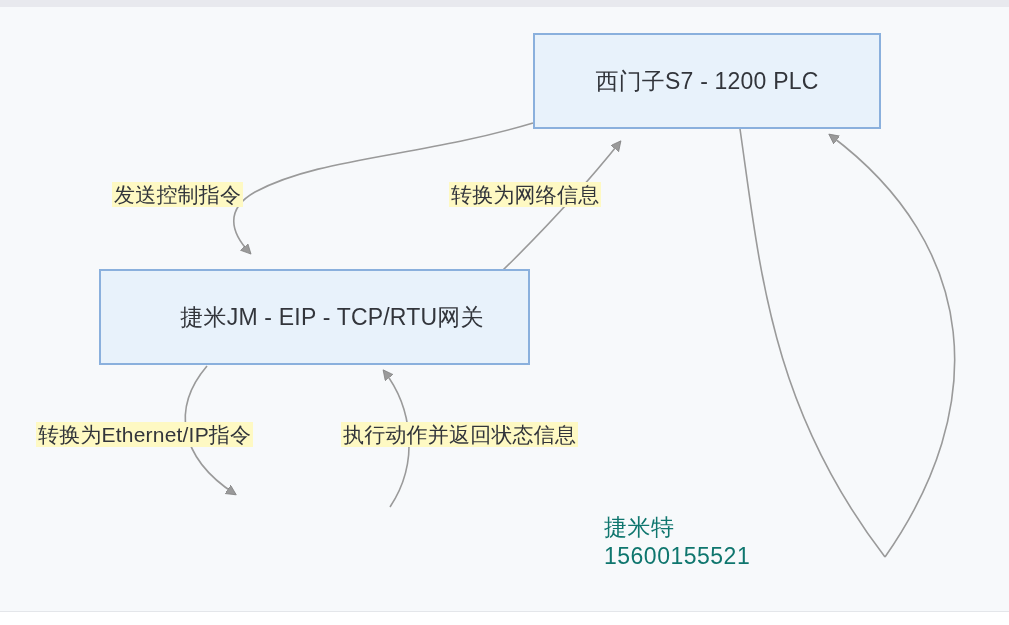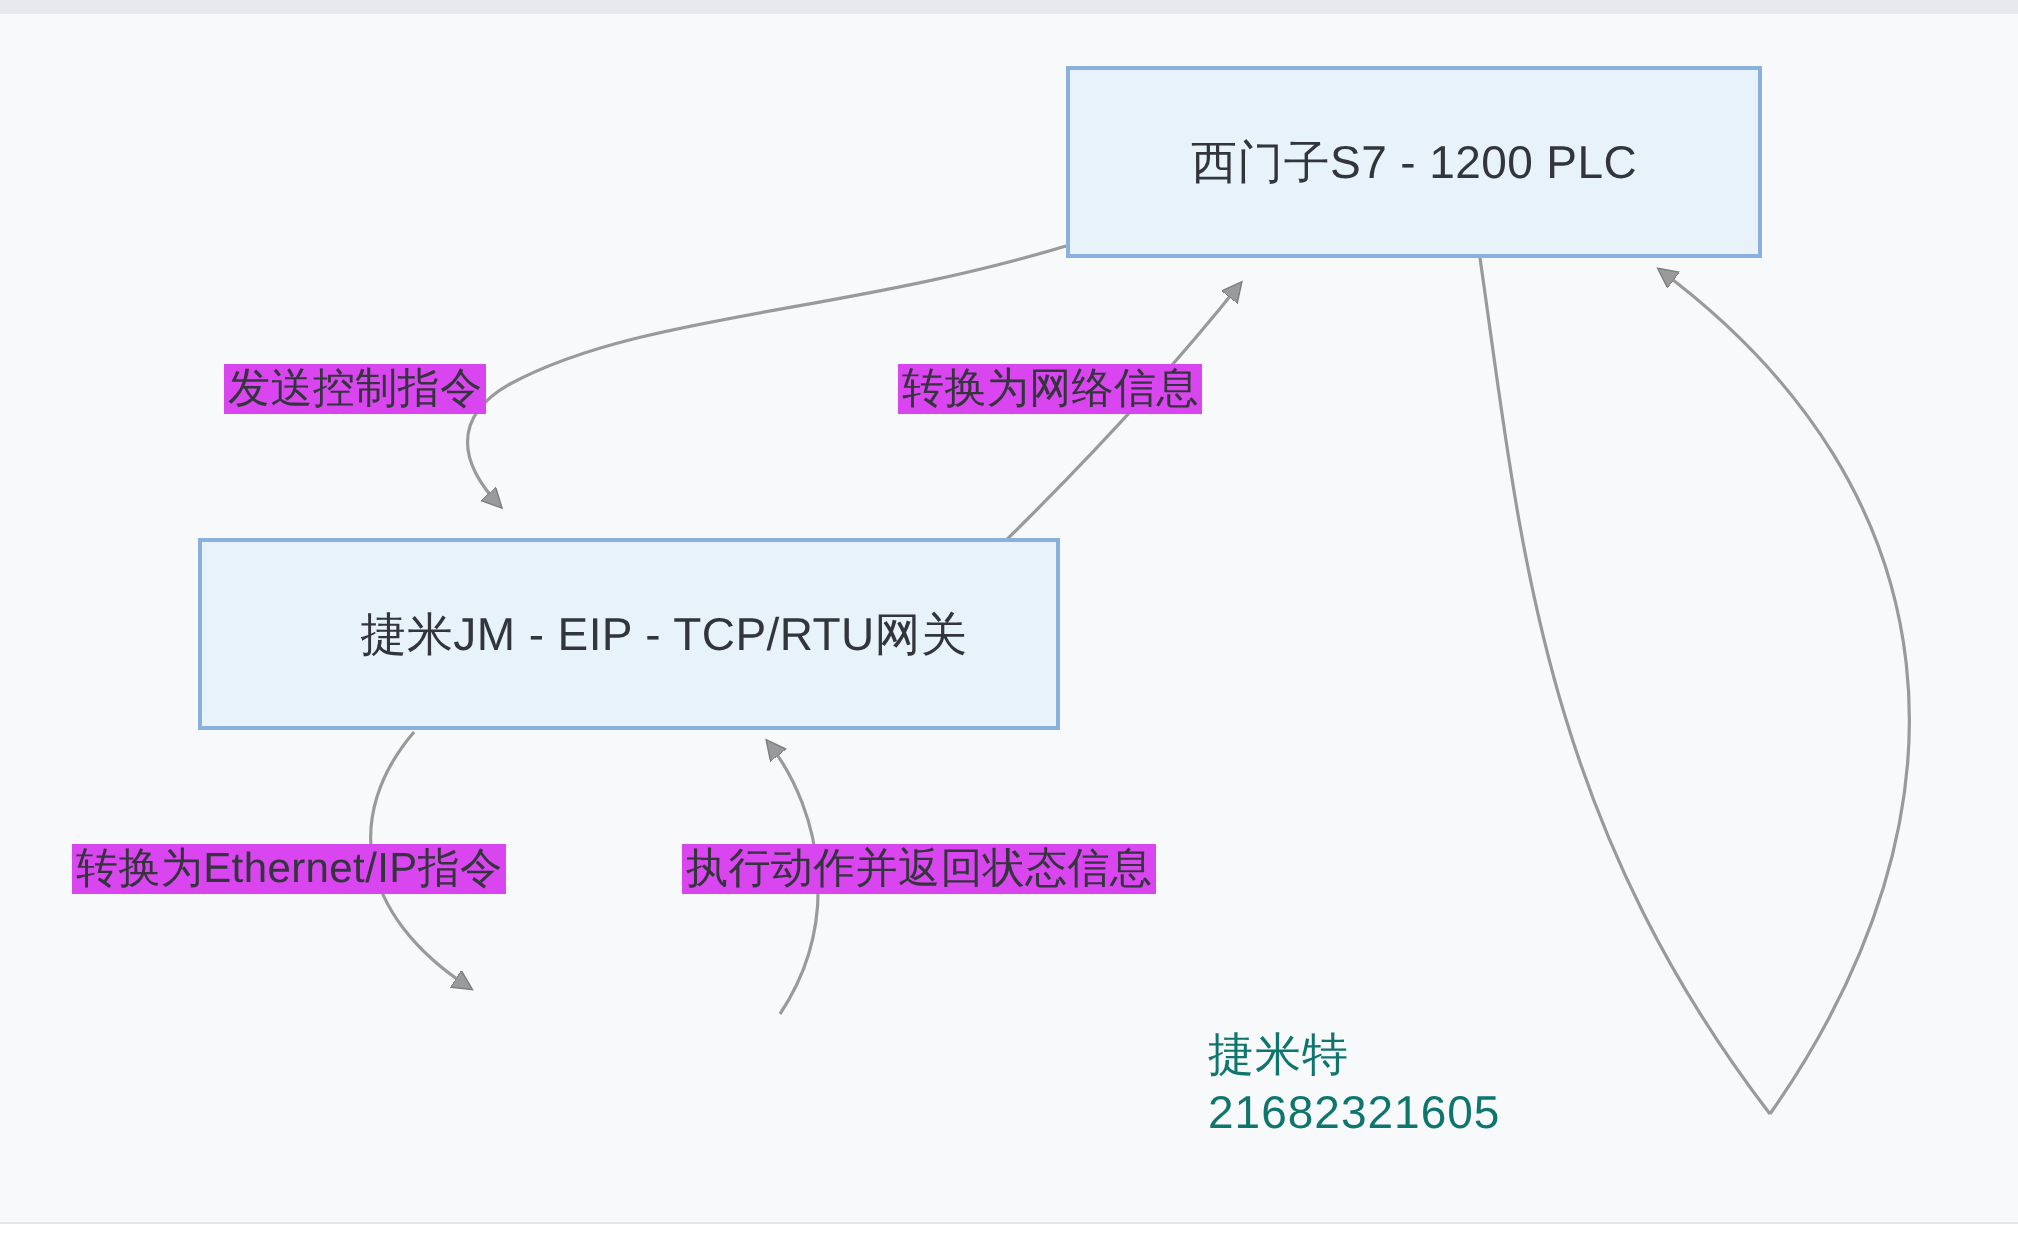"发送控制指令" .edge-label .hl { background: #d946ef -> #fef9c3 }
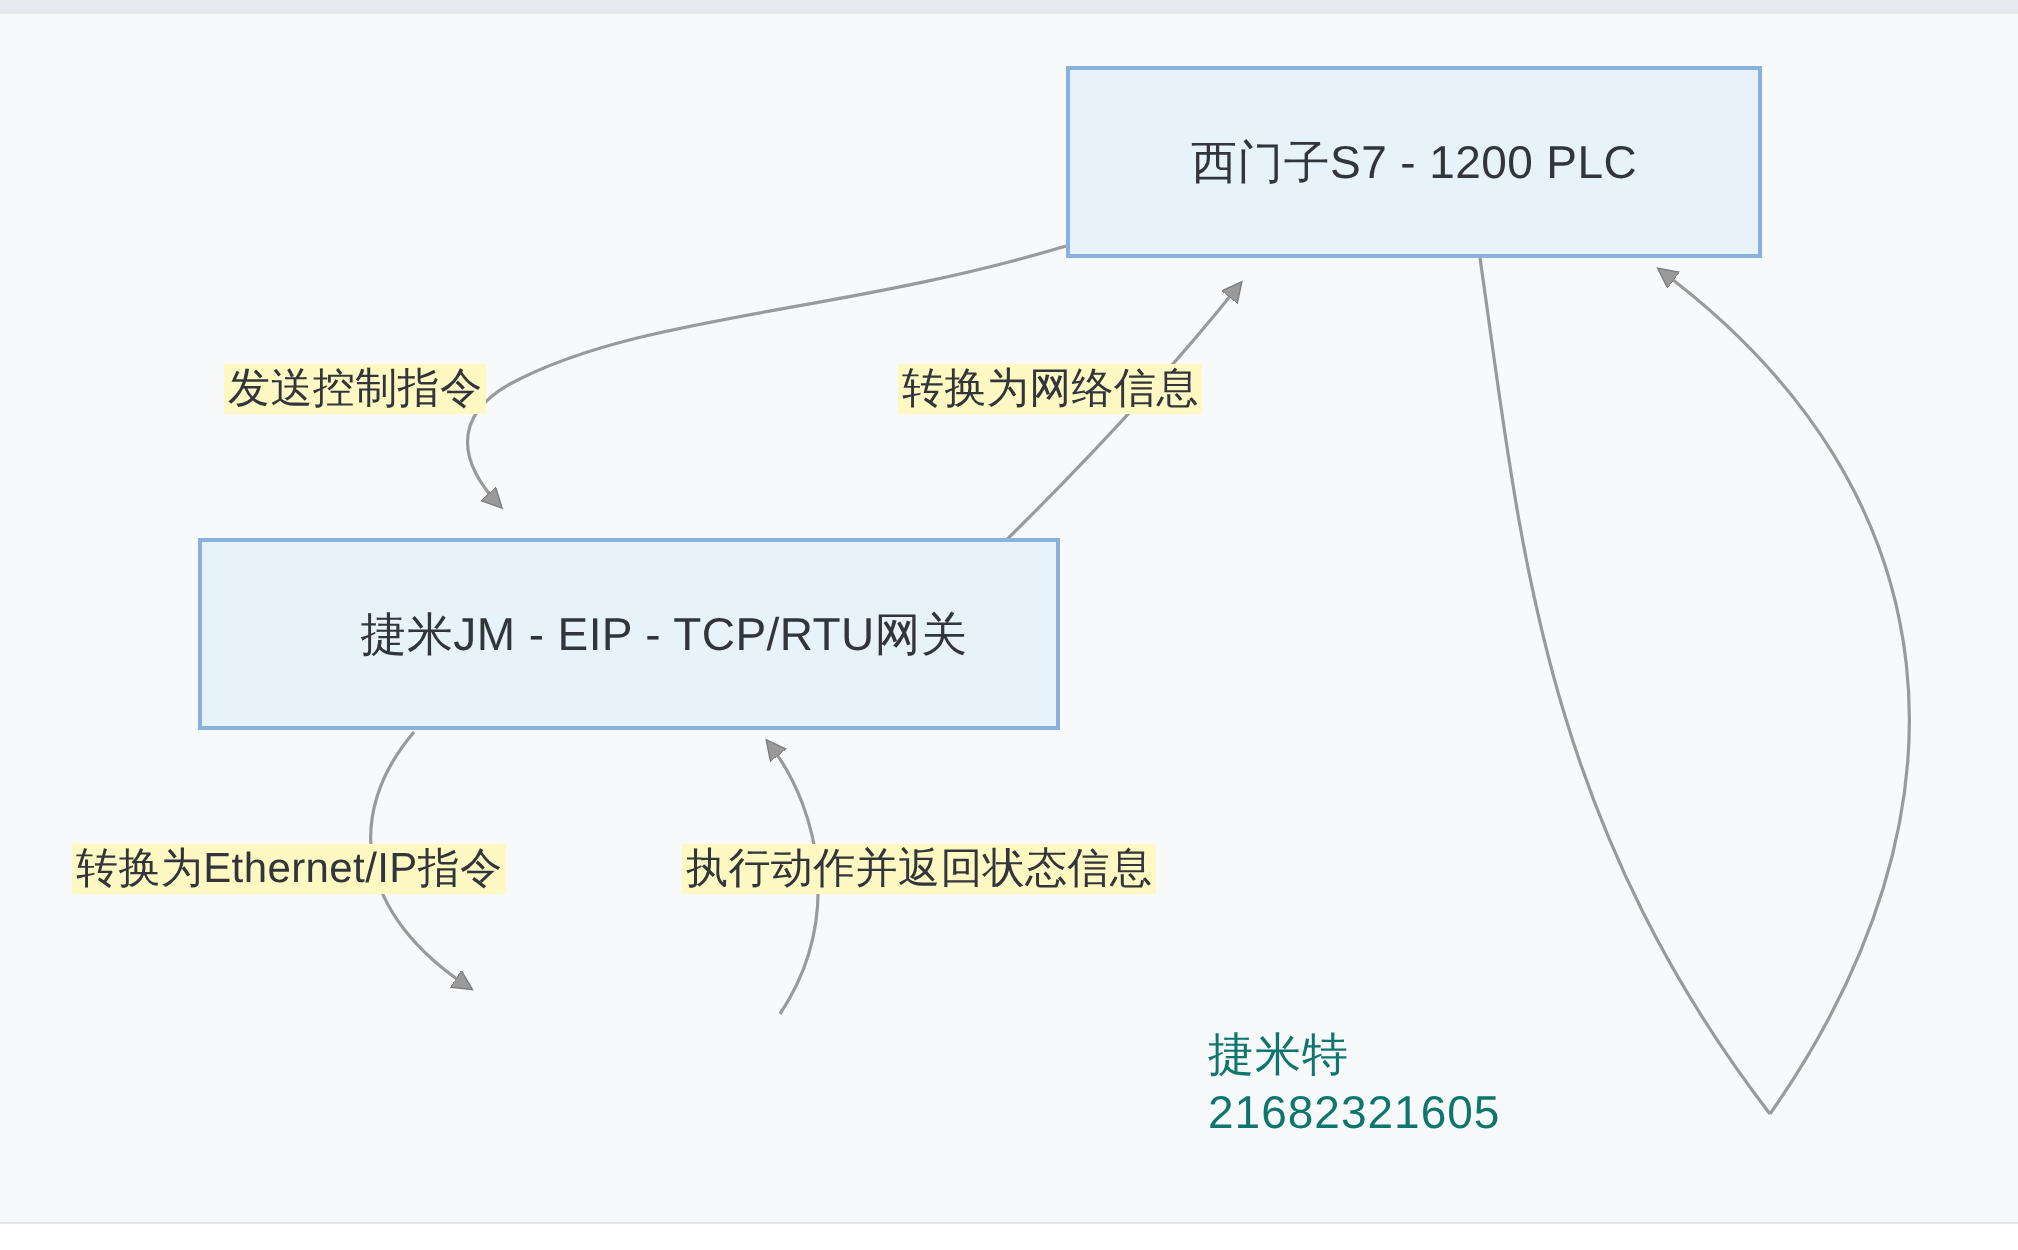"21682321605" div { text: 21682321605 -> 15600155521 }
